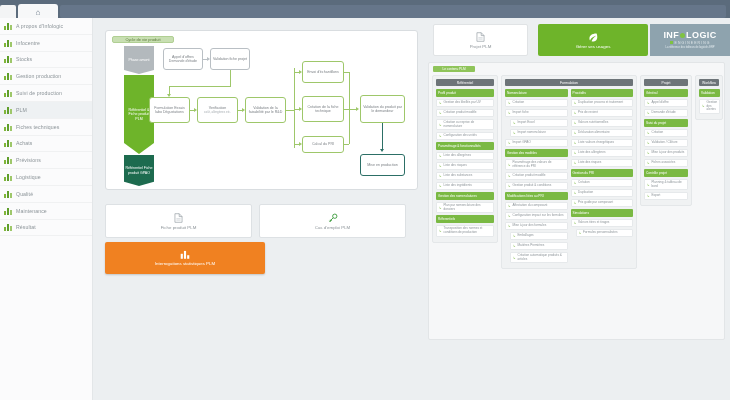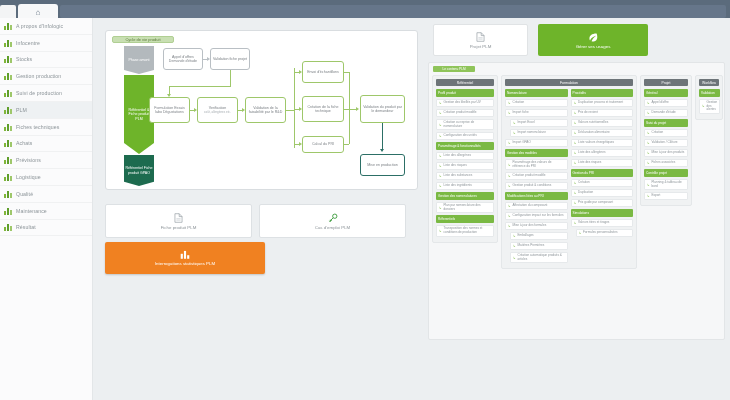"INF LOGIC" div { html: none -> <div> <div> <span>INF</span><span></span><span>LOGIC</span> </div> <div> <span></span><span>ENGINEERING</span> </div> <div>La référence des éditeurs de logiciels ERP</div> </div> }
